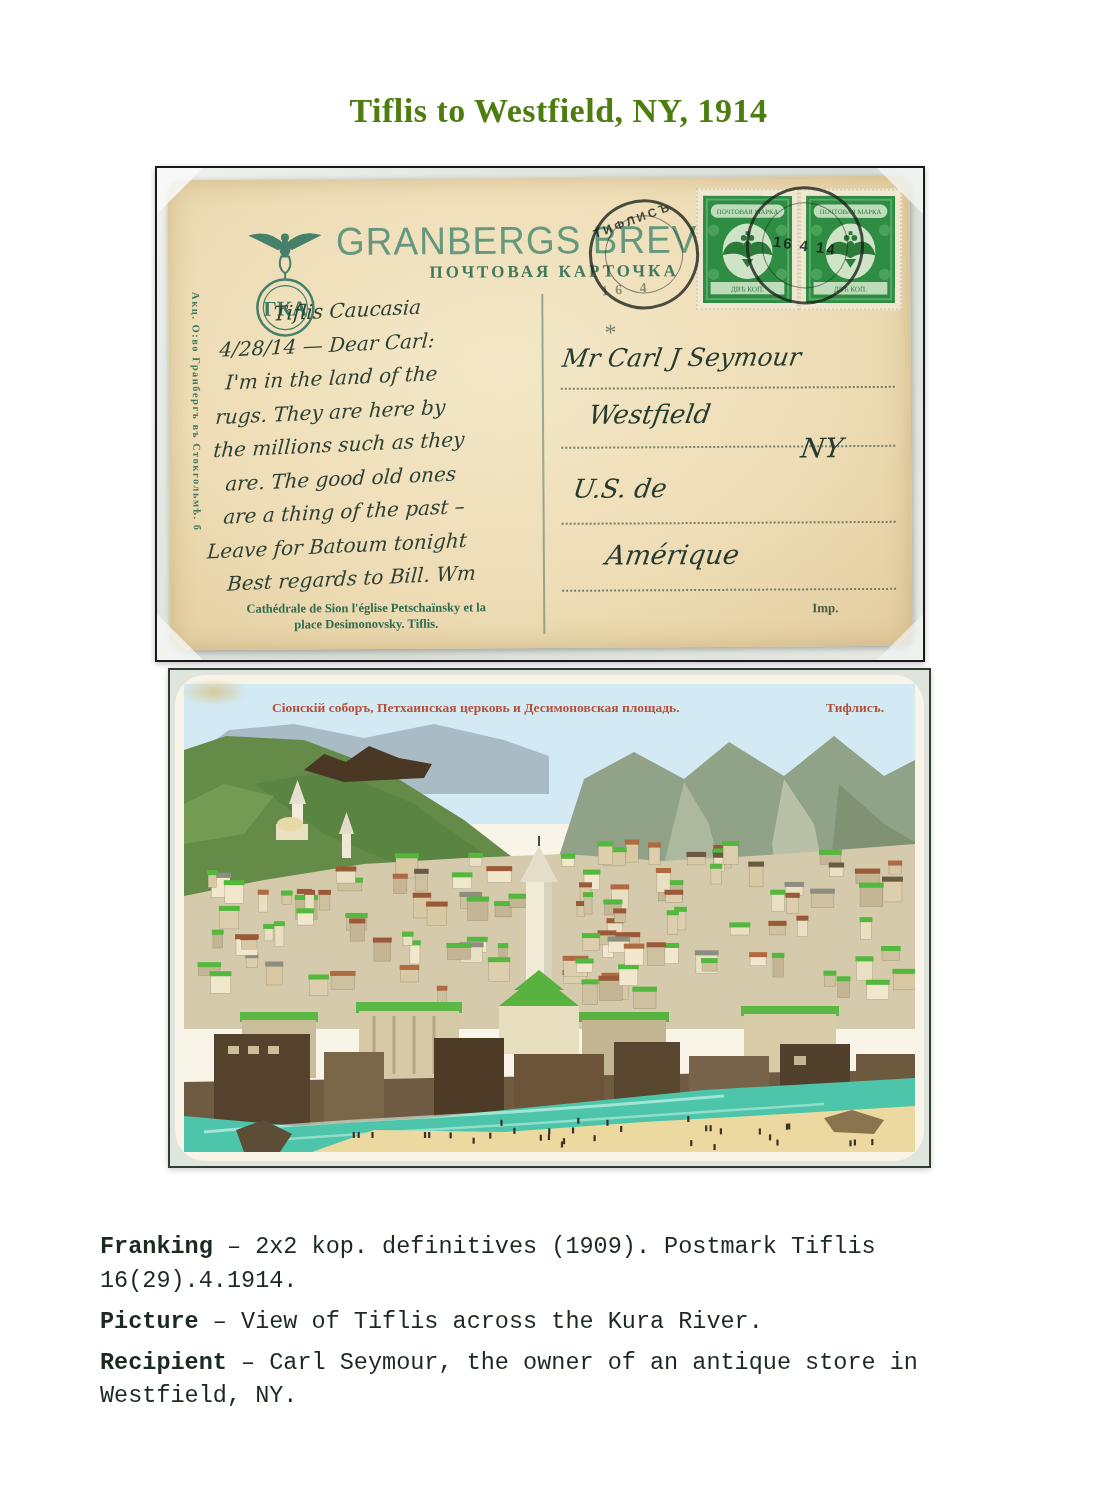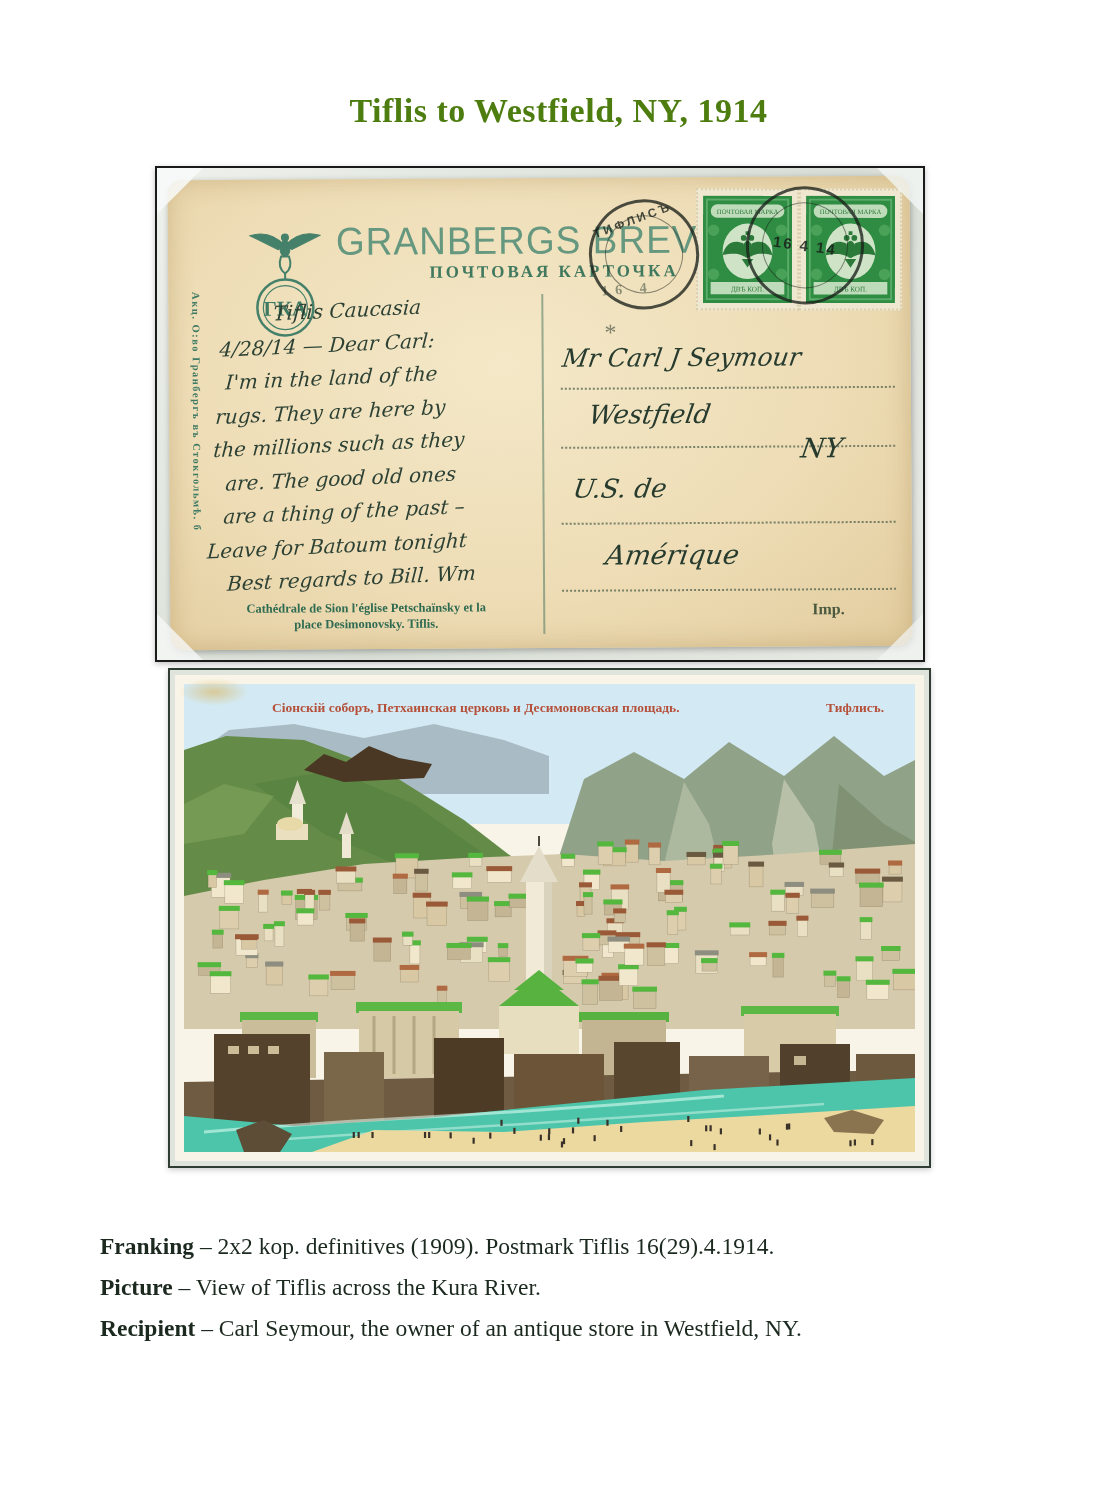"Imp." .imp { font-size: 16px -> 13px }
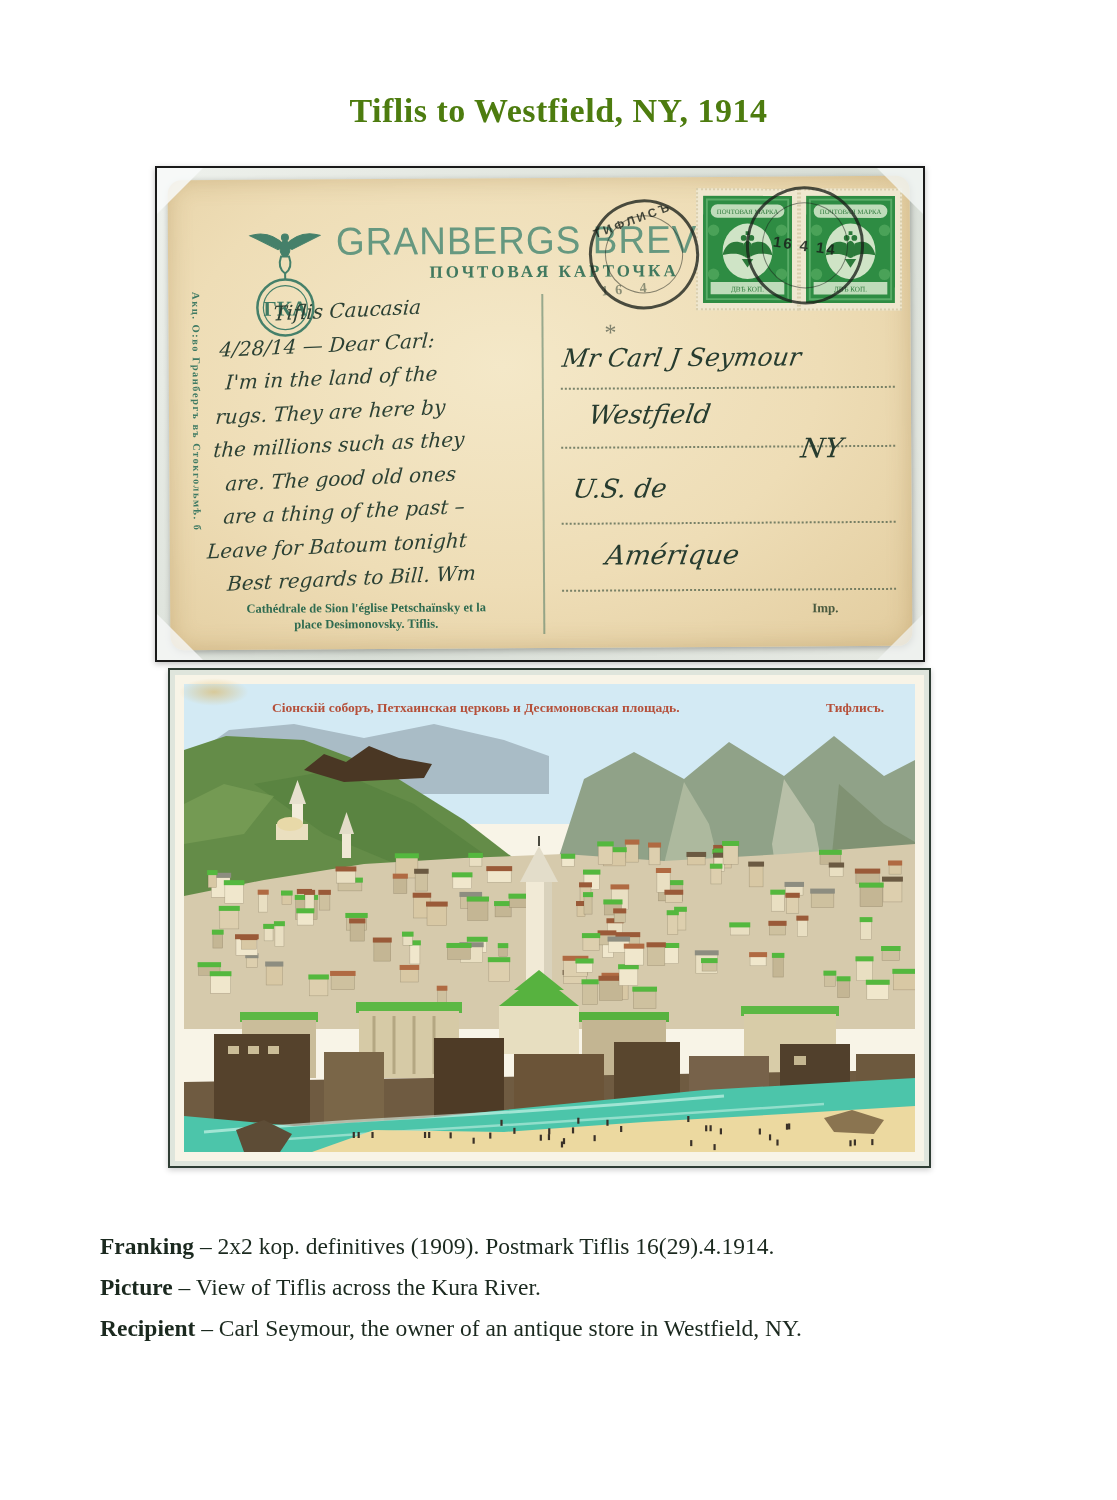"Сіонскій соборъ, Петхаинская церковь и" .photo { border-radius: none -> 30px }
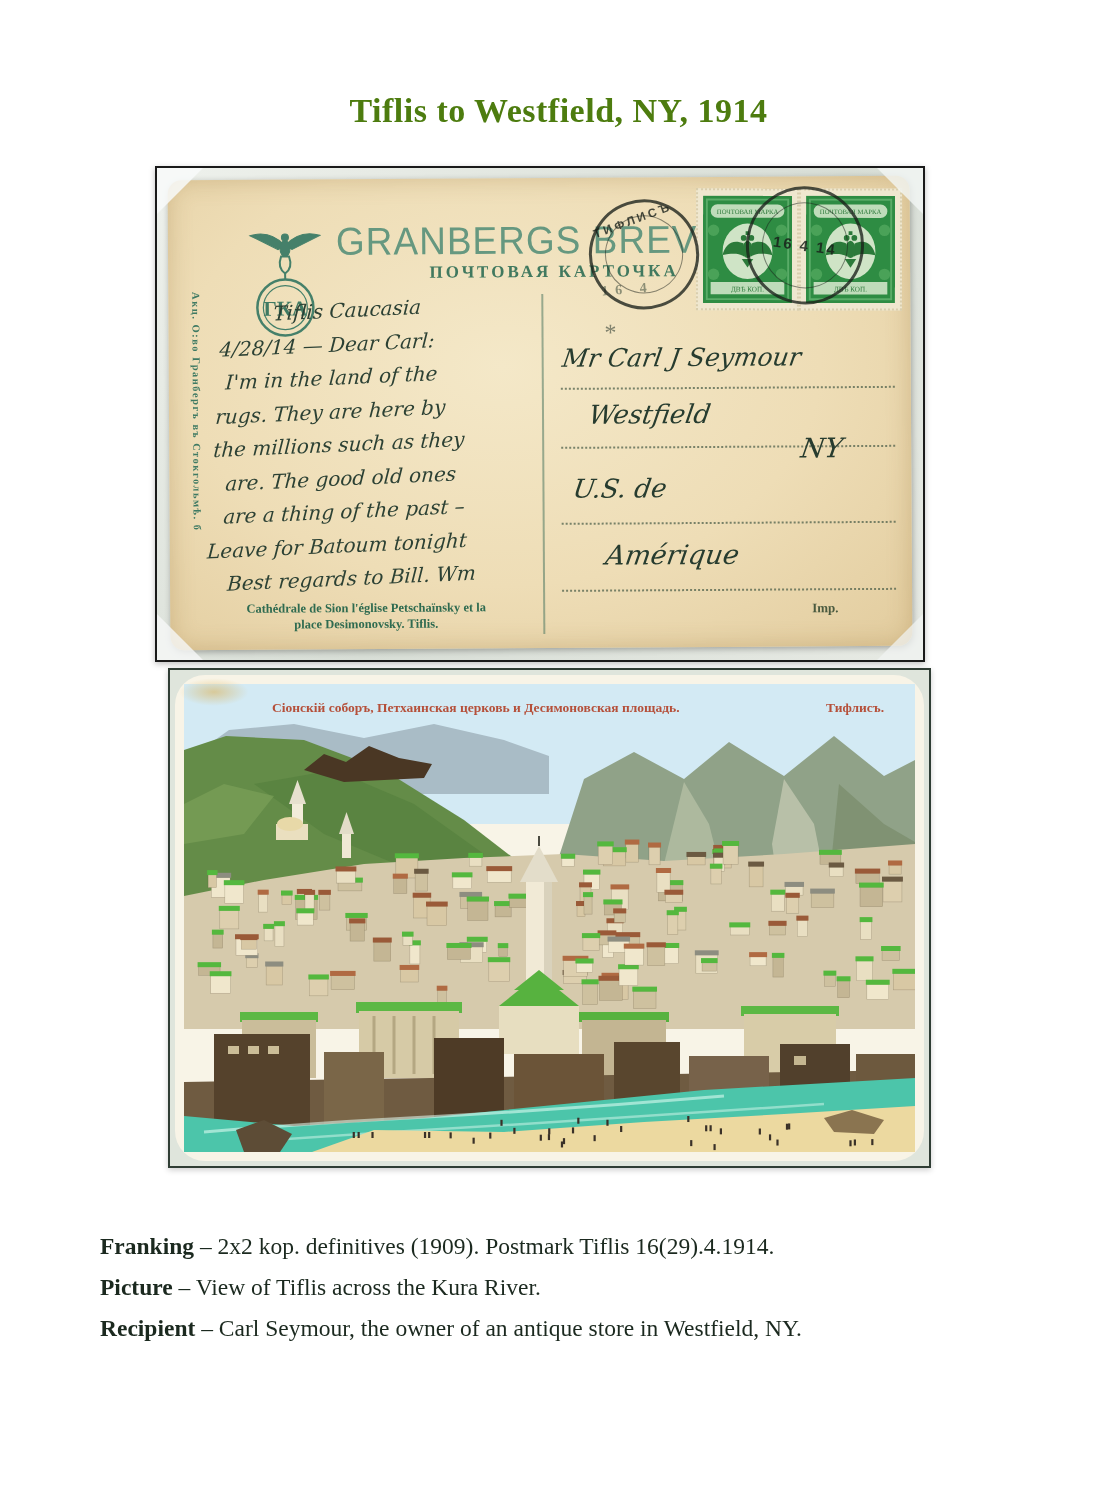"Franking – 2x2 kop. definitives" .desc p { font-family: none -> Liberation Mono, monospace }
